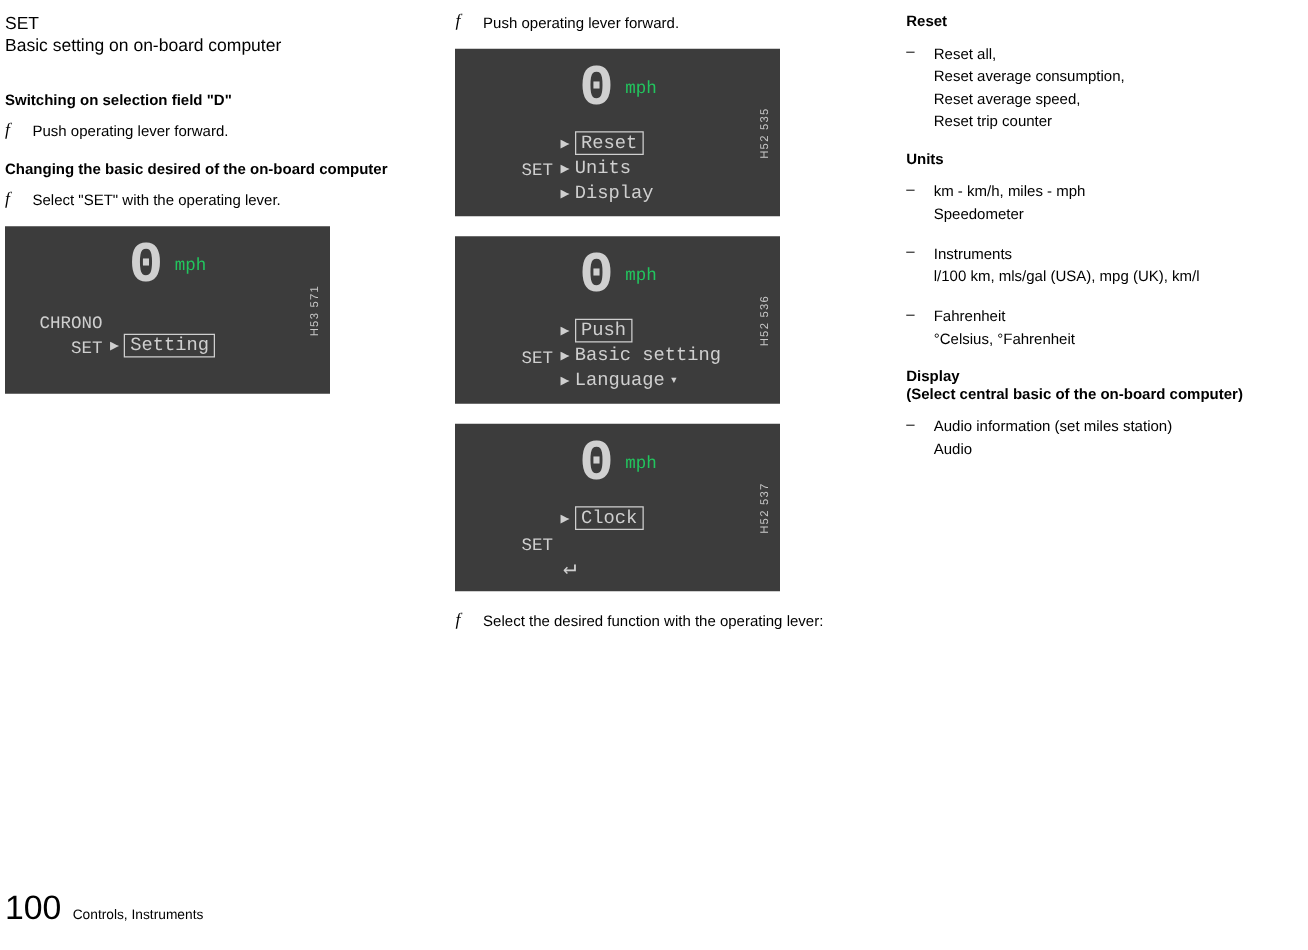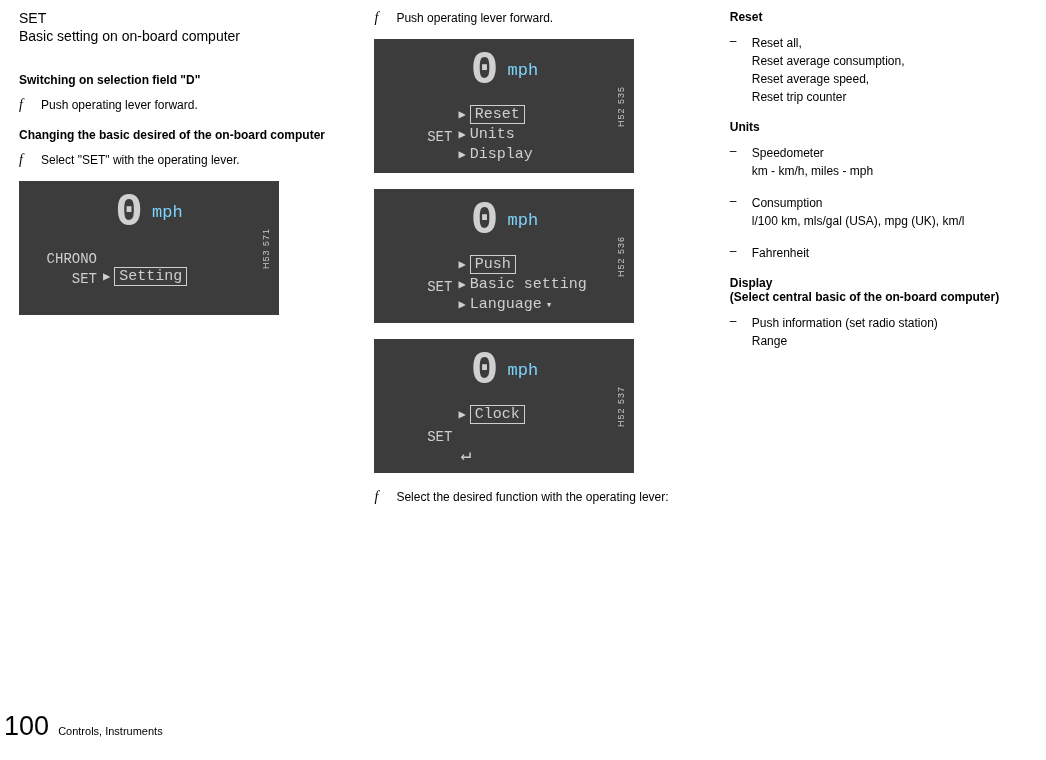"SET" .columns { padding: 0 0 0 19px -> 0 0 0 4px }
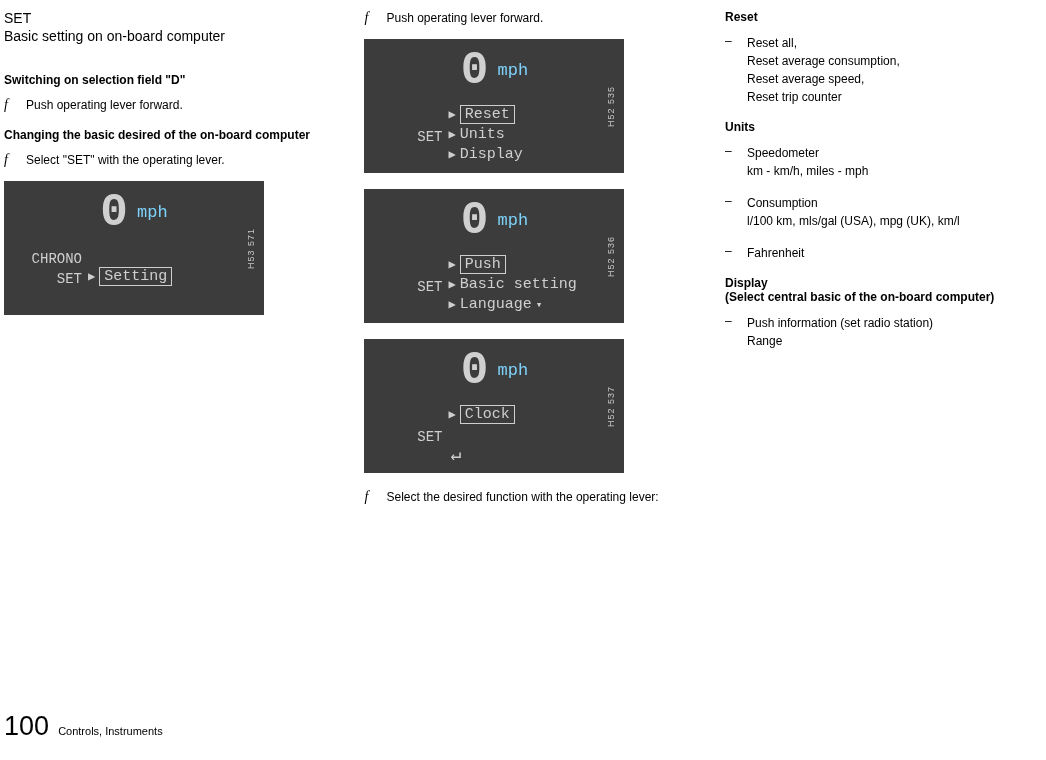"mph" .lcd .speed .unit { color: #7dd3fc -> #22c55e; font-size: 17px -> 14px }
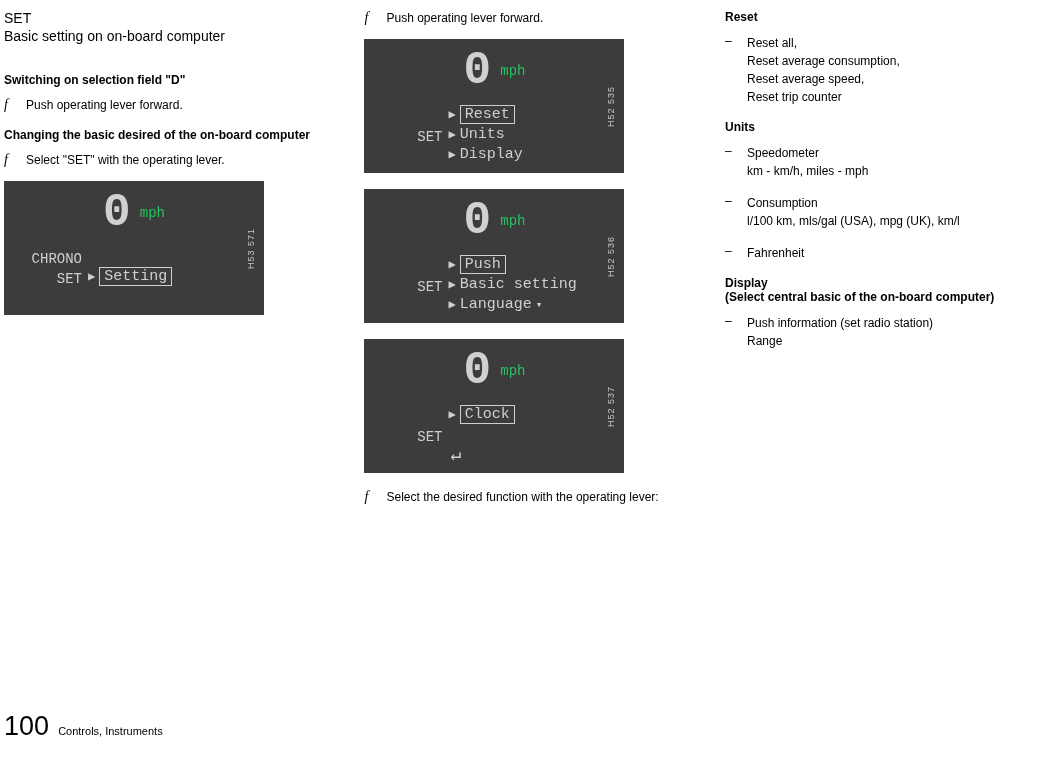"Speedometer" div { order: before "km - km/h, miles -" -> after "km - km/h, miles -" }
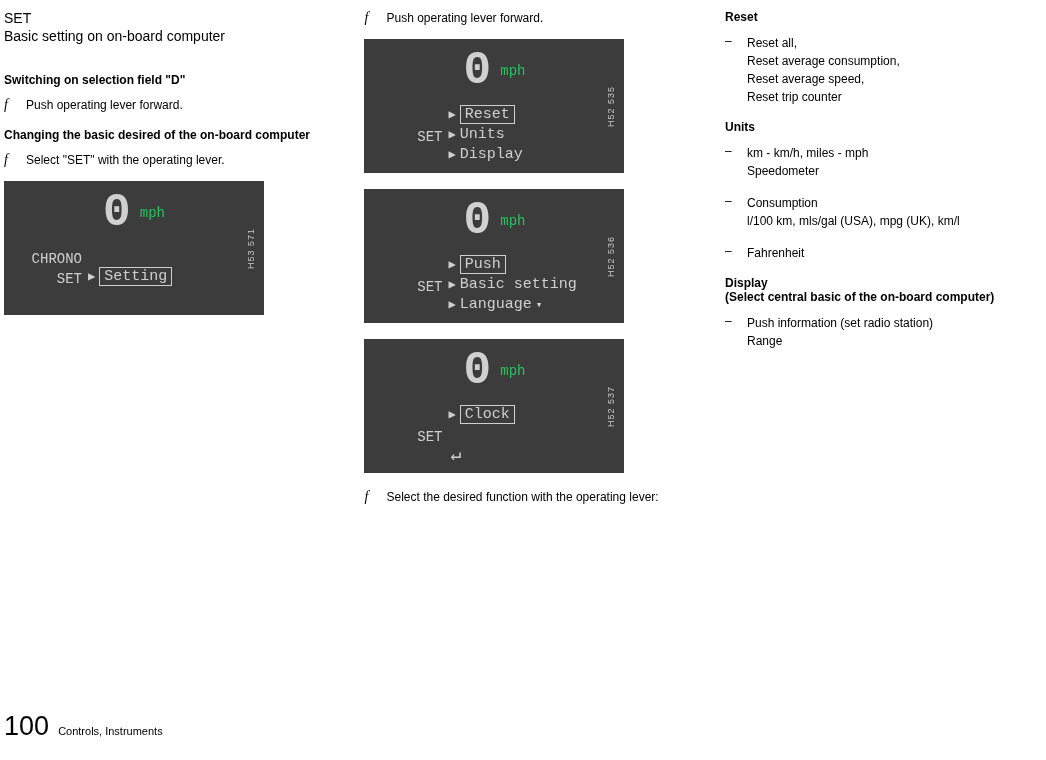"Consumption" div { text: Consumption -> Instruments }
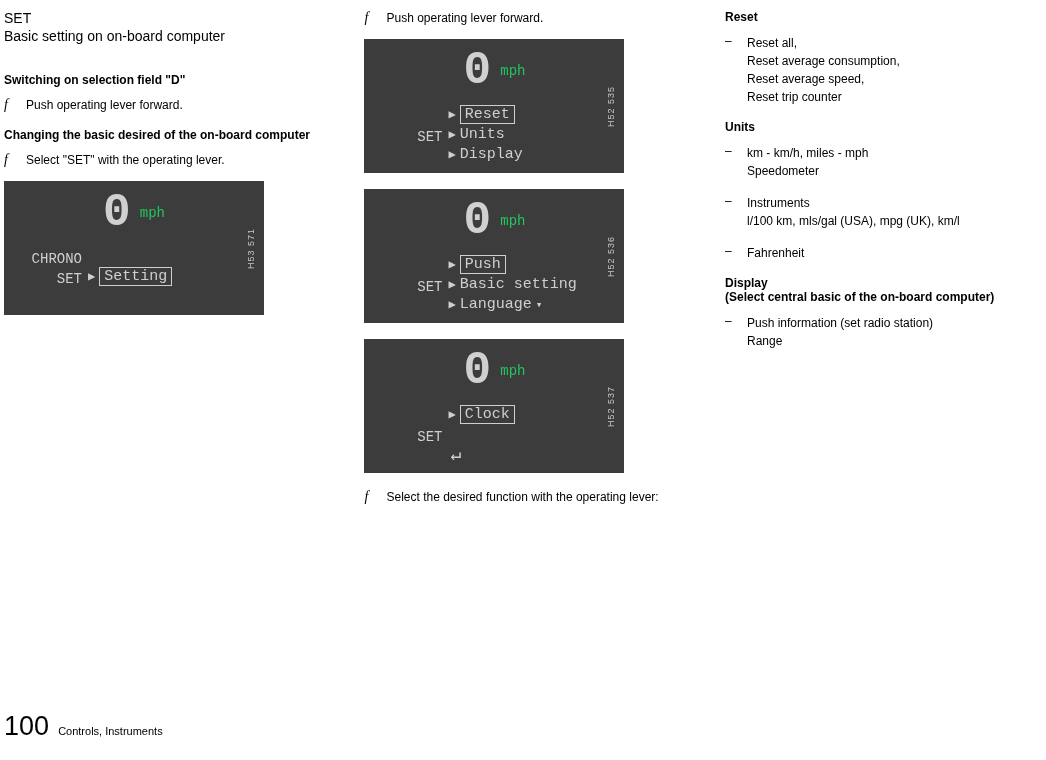"°Celsius, °Fahrenheit" div { html: none -> <div> °Celsius, °Fahrenheit</div> }
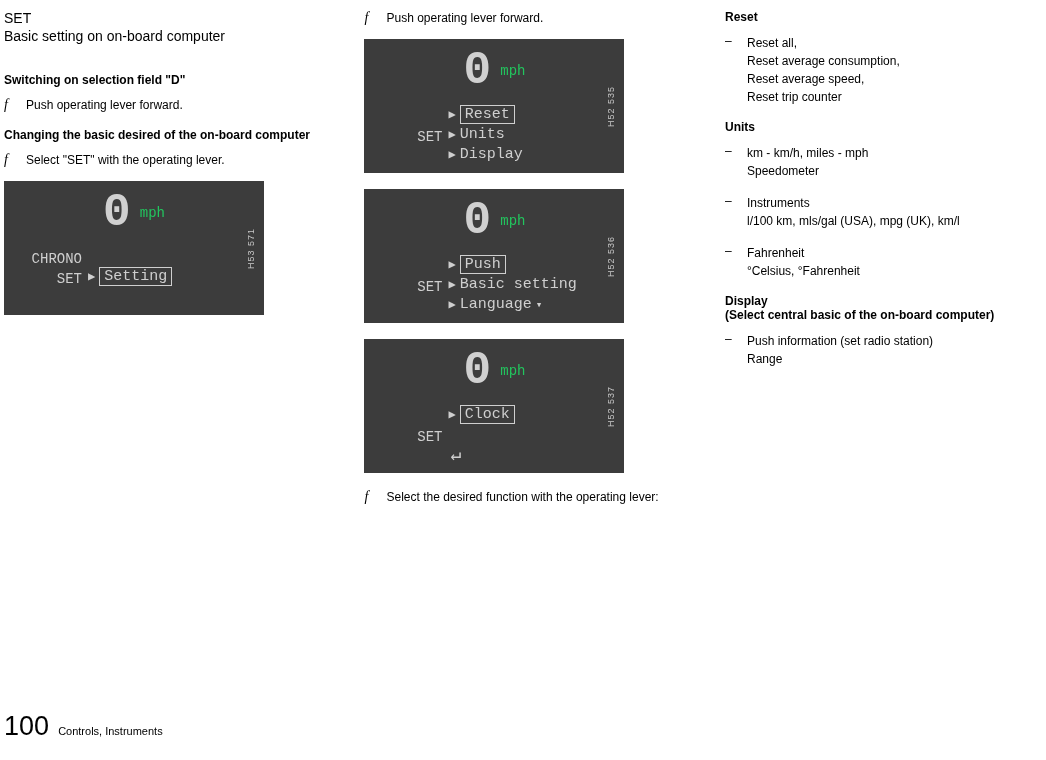"Push information (set radio station)" div { text: Push information (set radio -> Audio information (set miles }
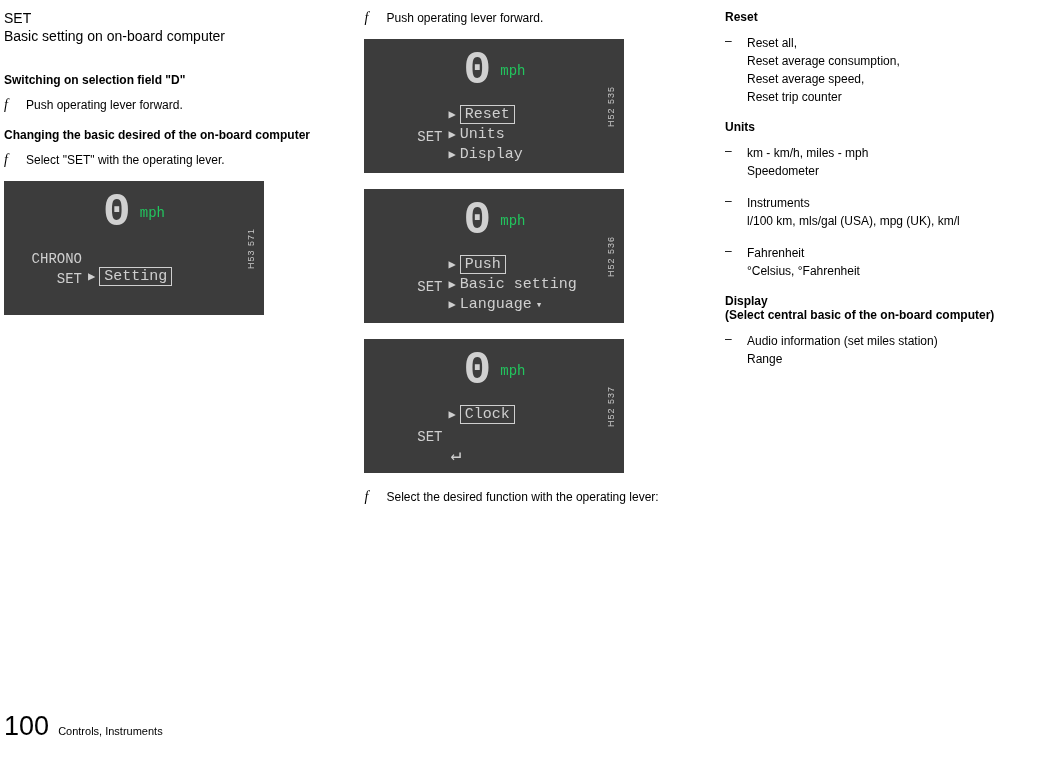"Range" div { text: Range -> Audio }
